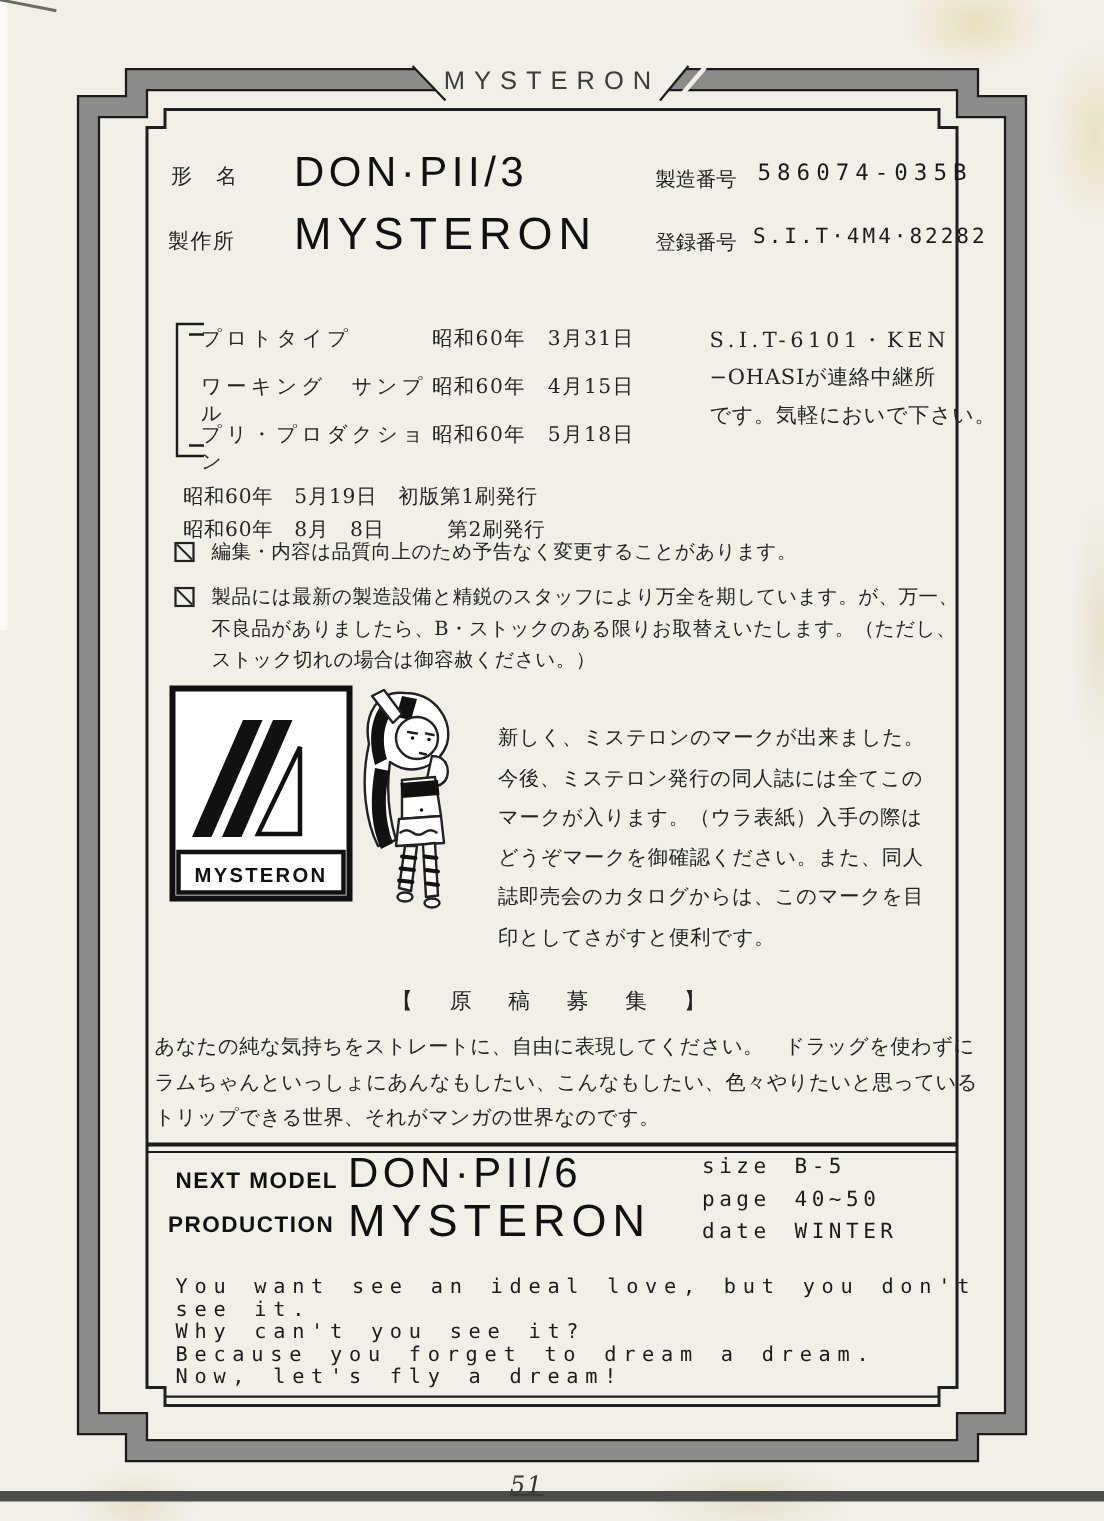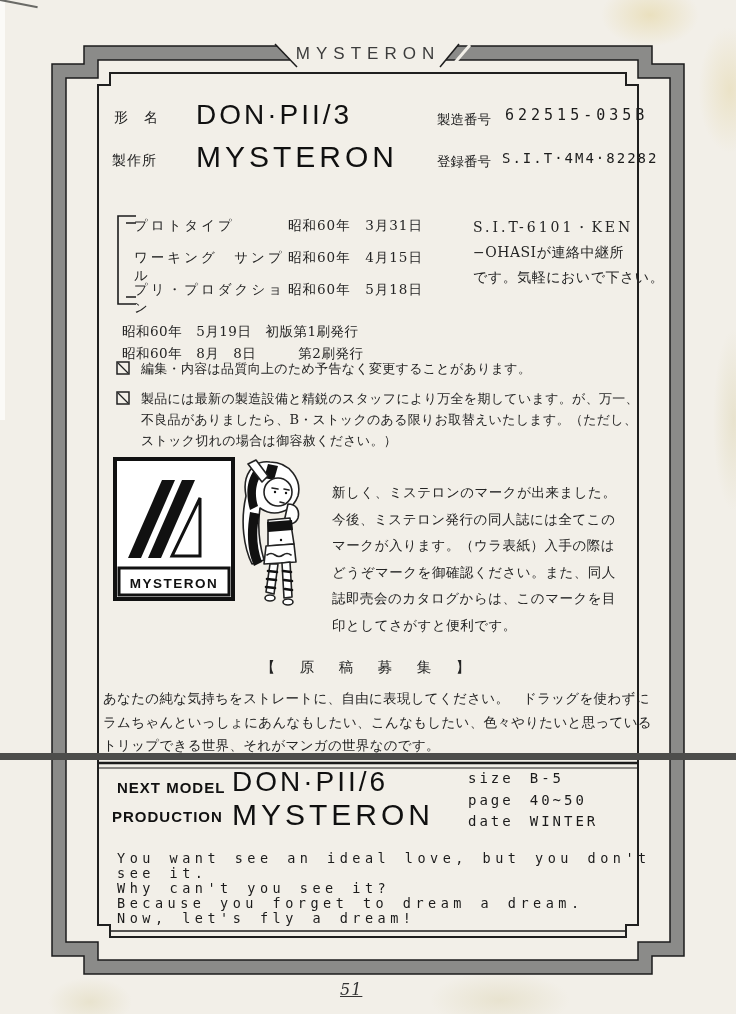"MYSTERON" .content { height: 760px -> 1001px }
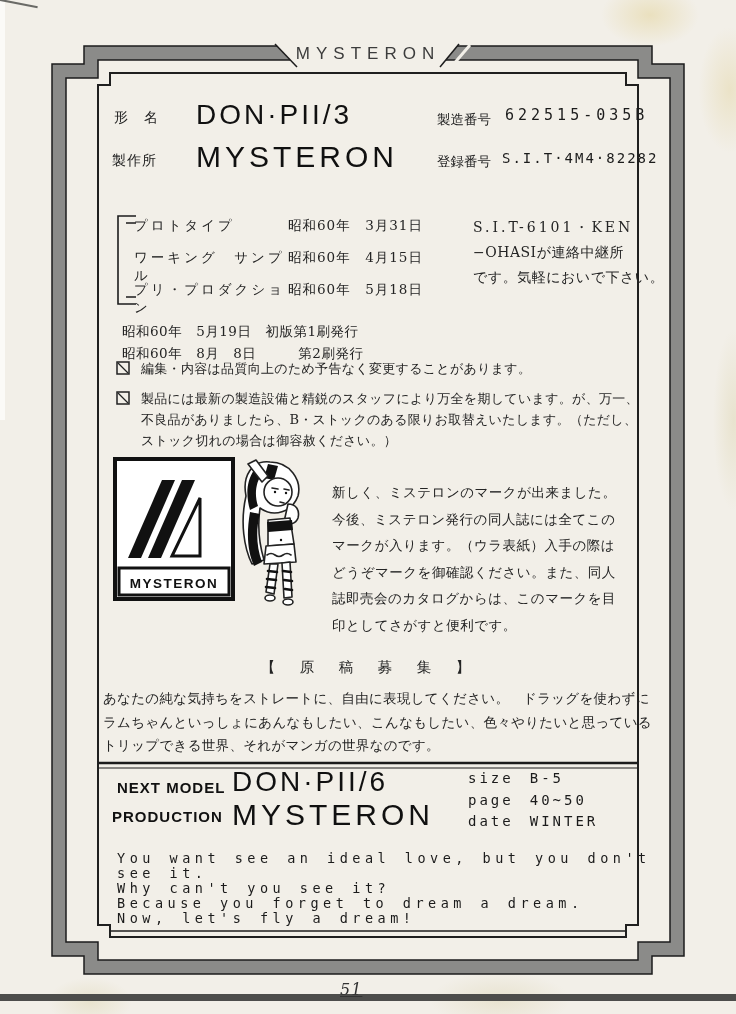"622515-035B" div.abs { text: 622515-035B -> 586074-035B }
